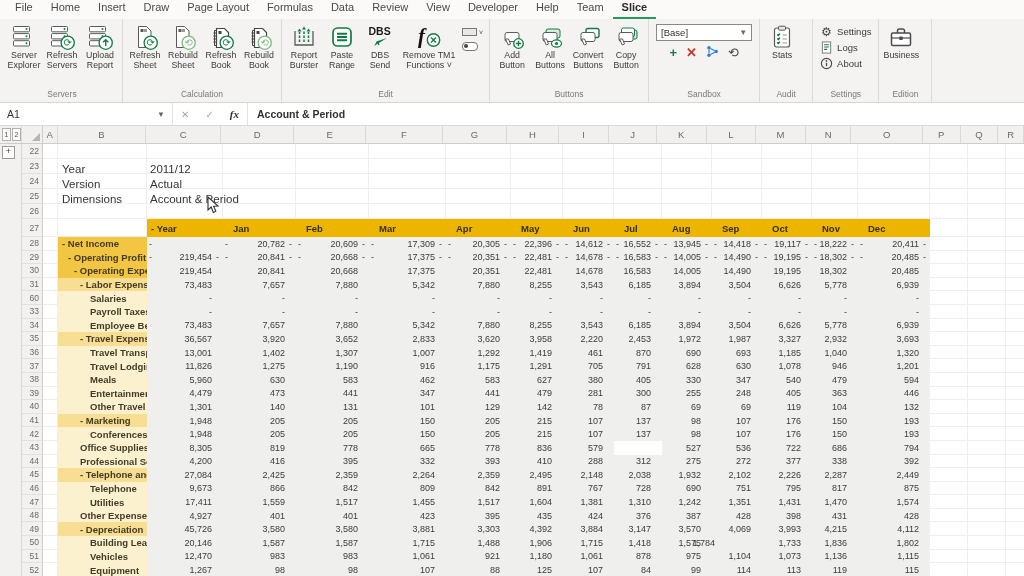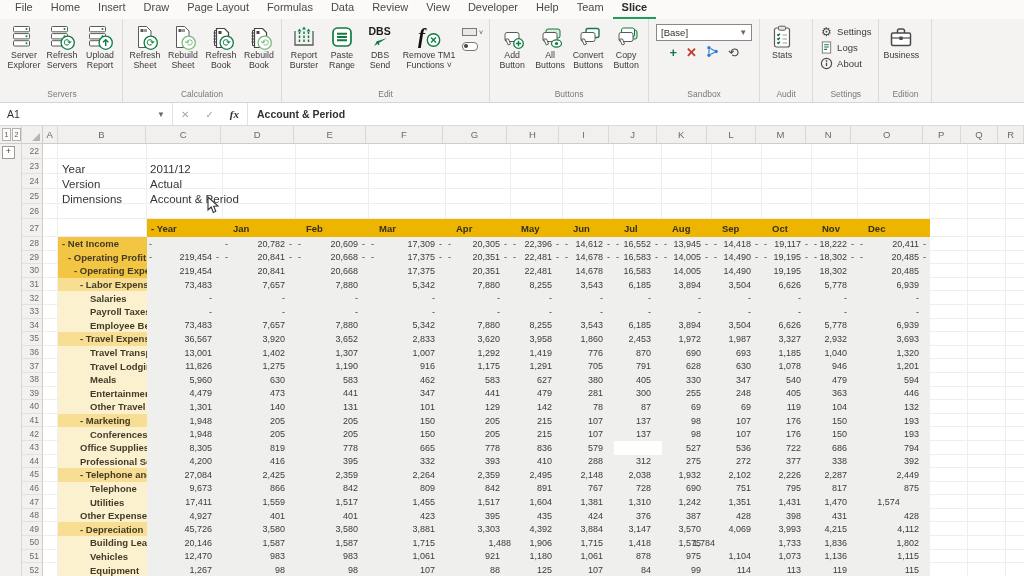"32" div.rn { text: 32 -> 60 }
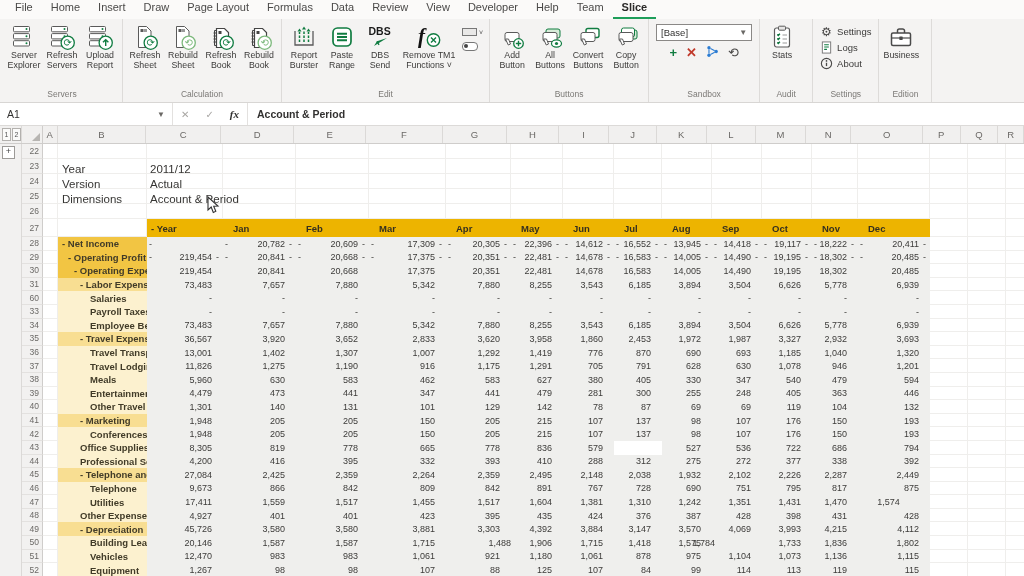"1,860" span.v { text: 1,860 -> 2,220 }
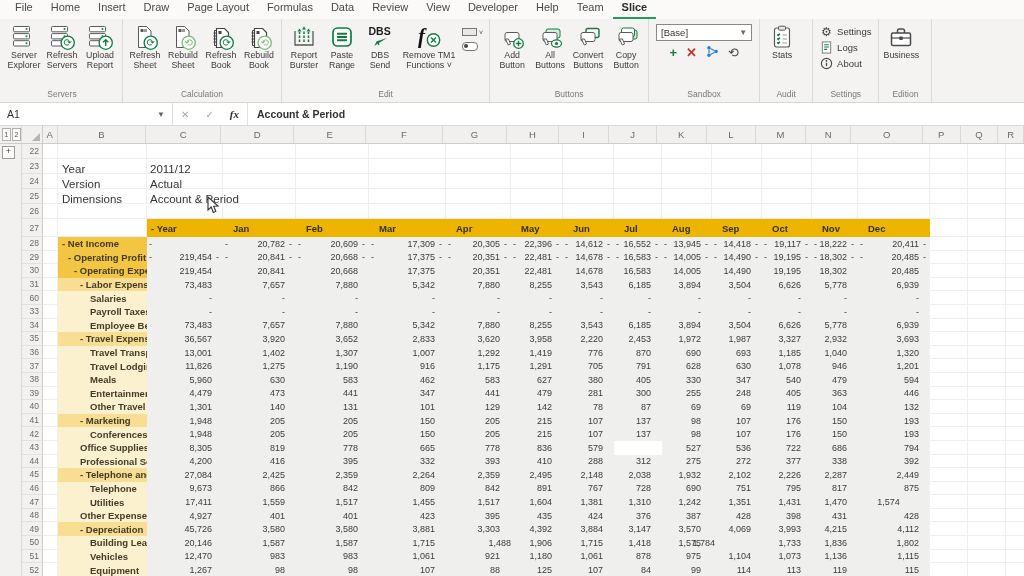"776" span.v { text: 776 -> 461 }
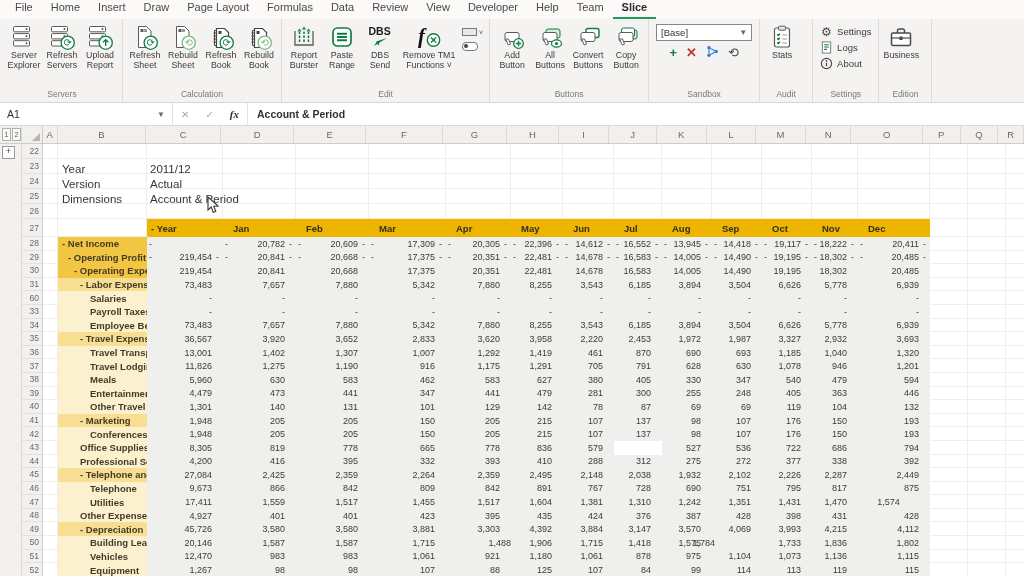"1,574" div.num { justify-content: center -> none }
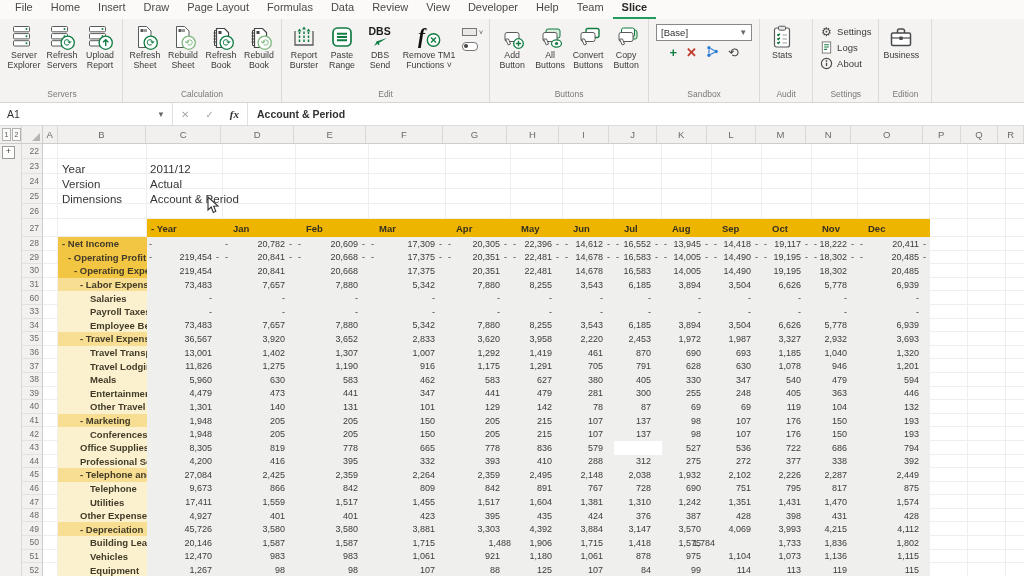"1,488" span { flex-direction: column -> none }
